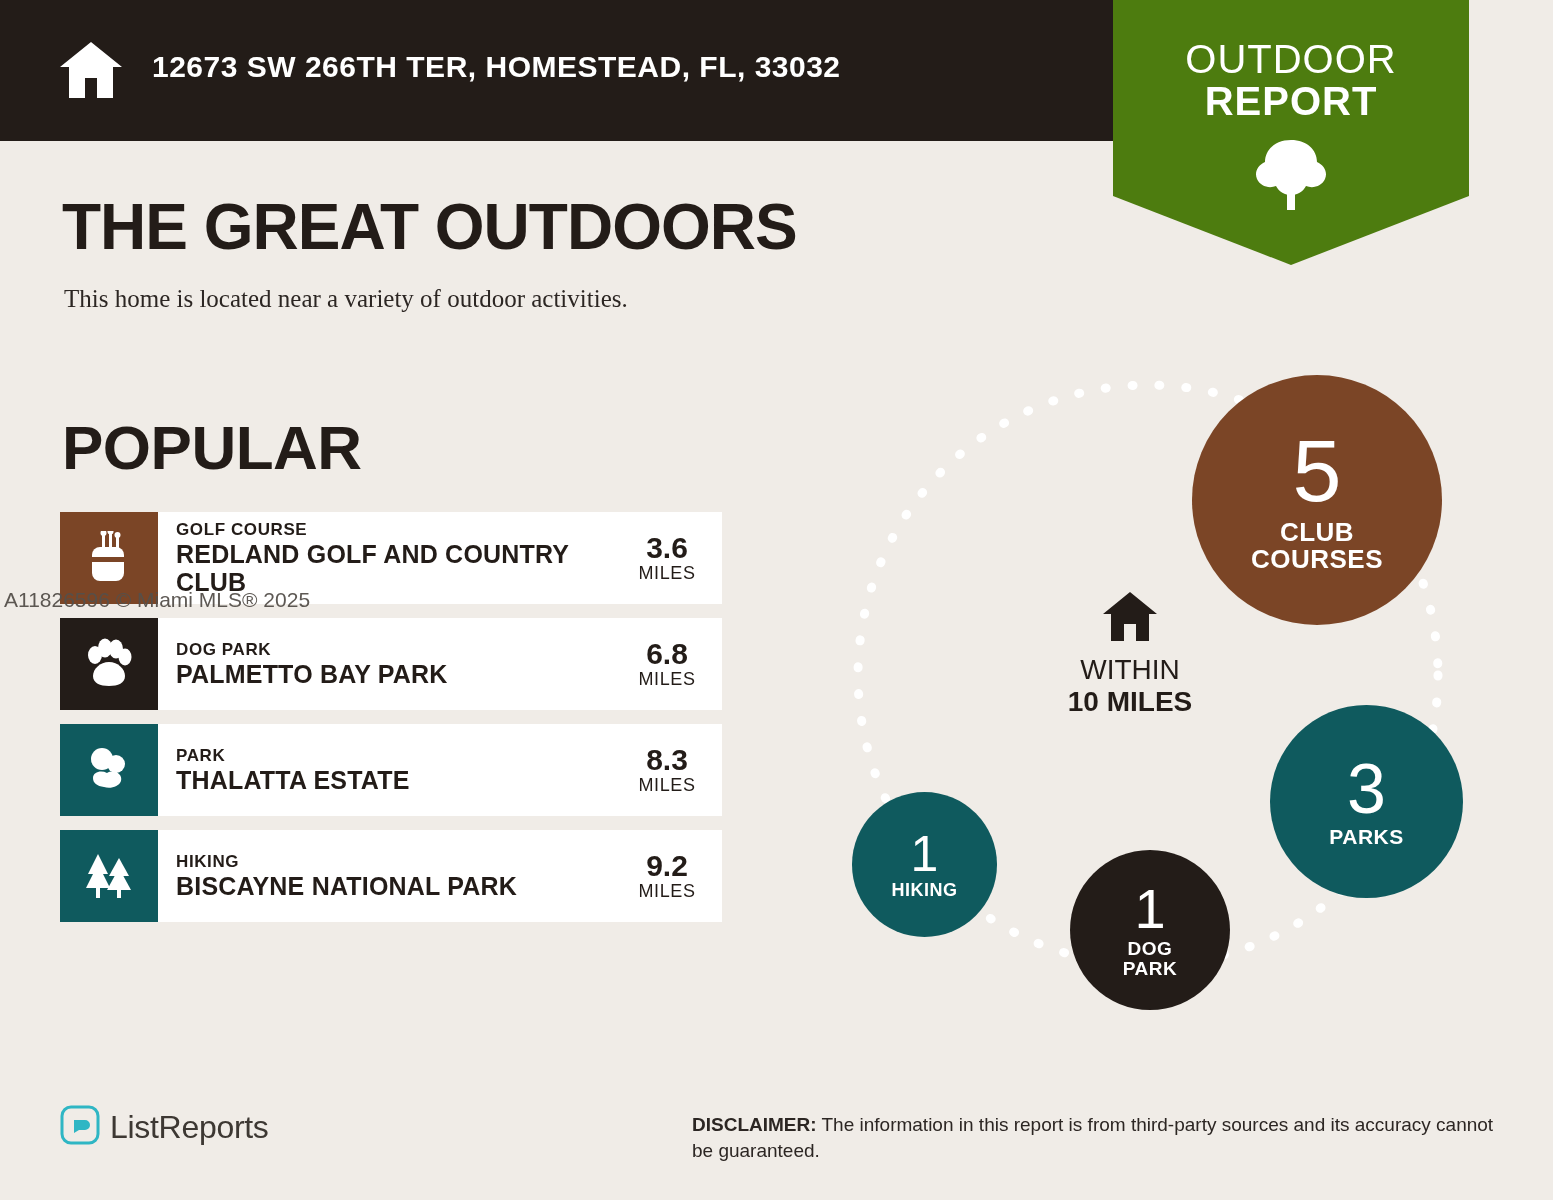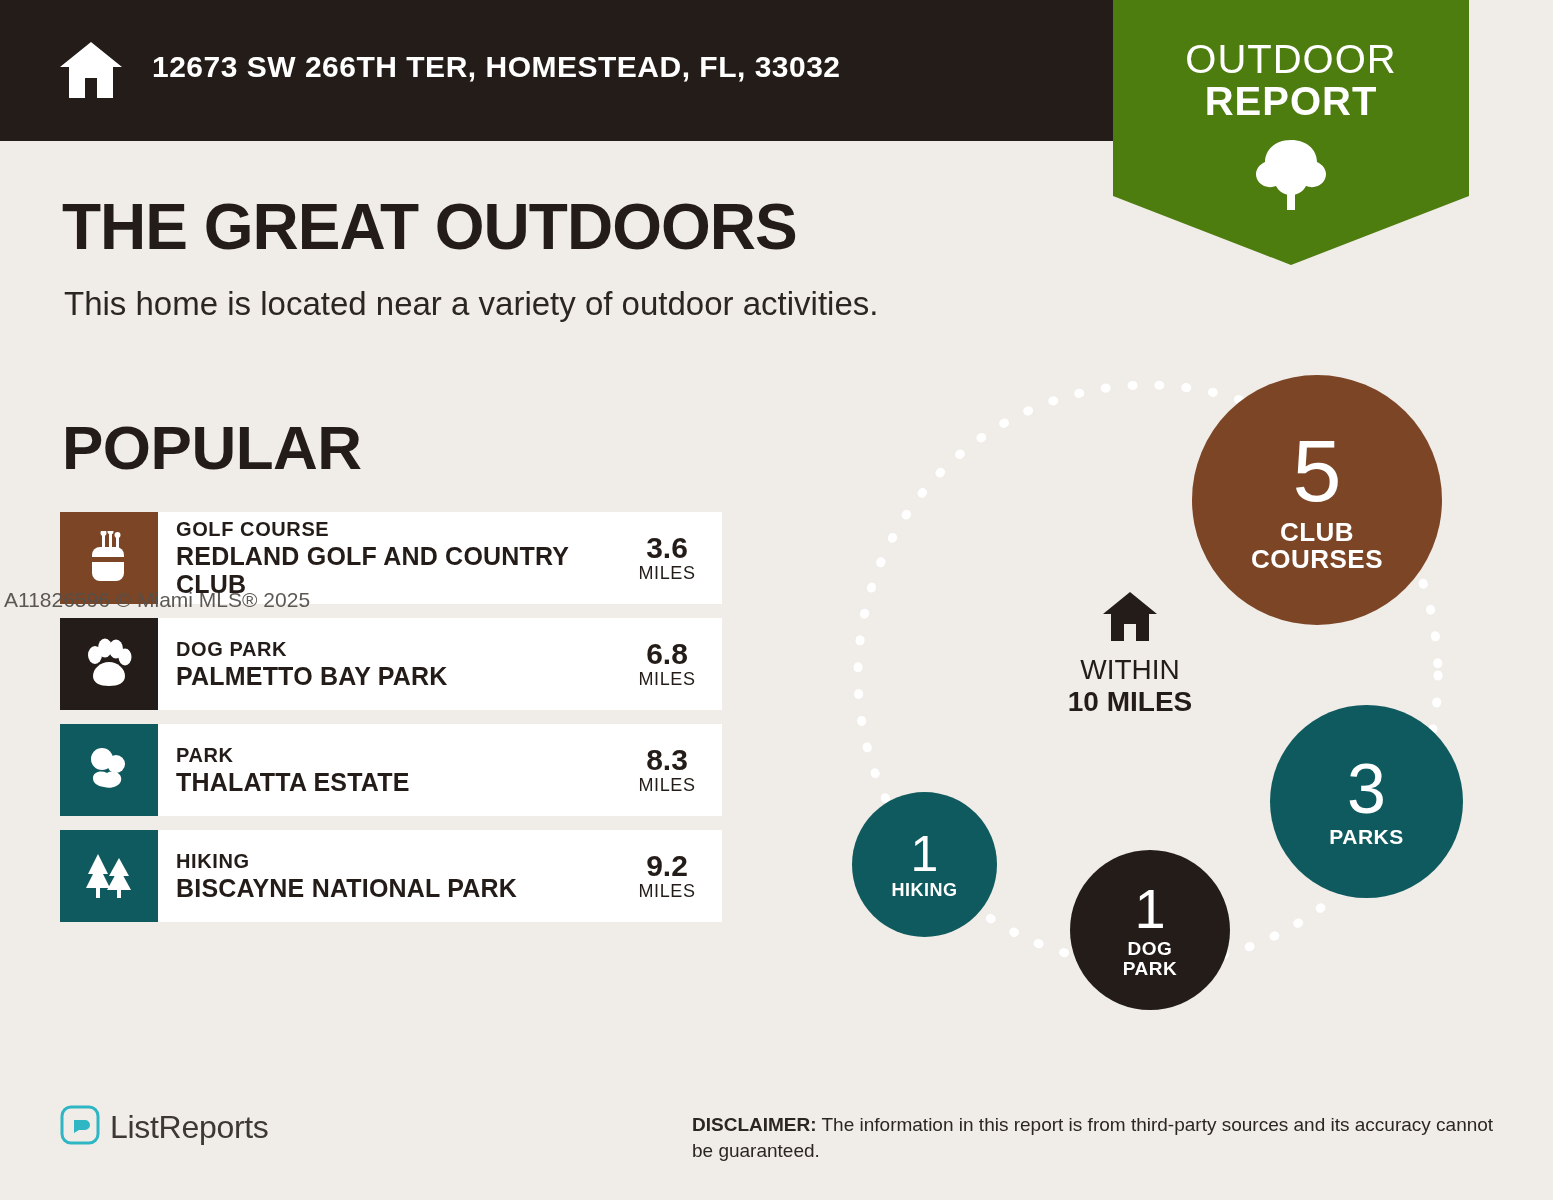"This home is located near" .sub { font-family: none -> Liberation Serif, serif; font-size: 33px -> 25px }
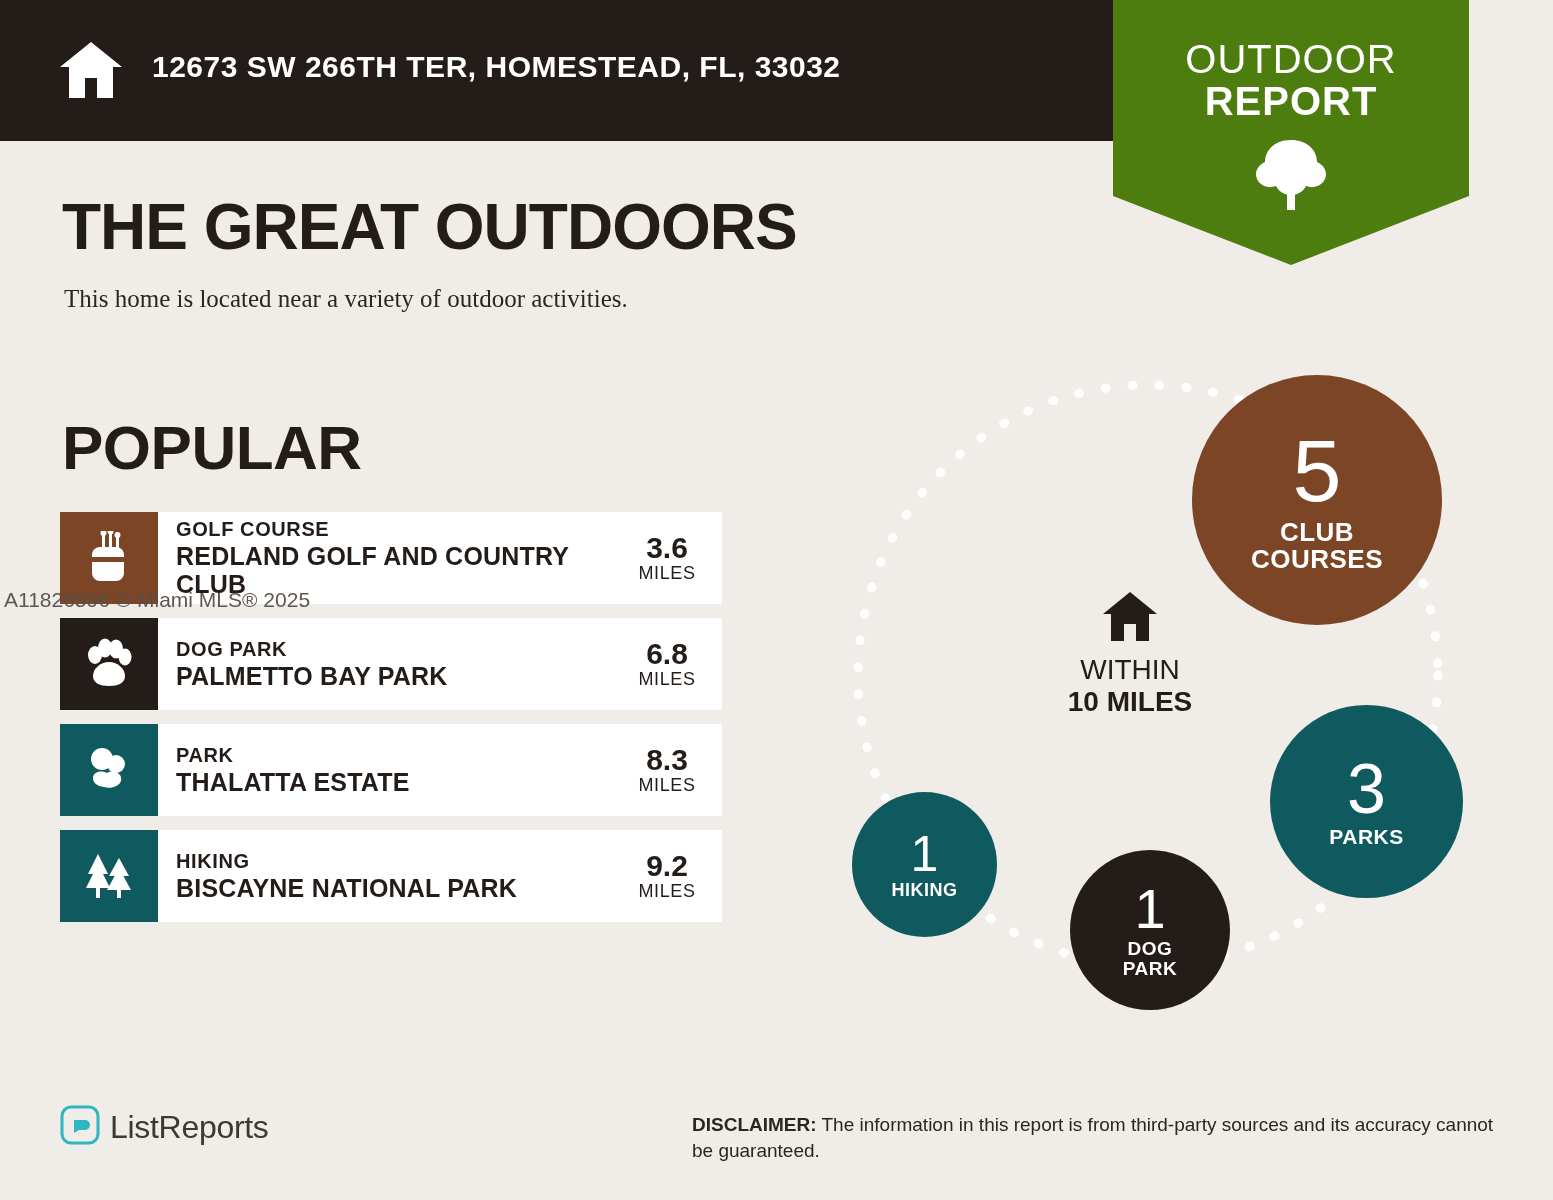"GOLF COURSE" .row-cat { font-size: 20px -> 17px }
